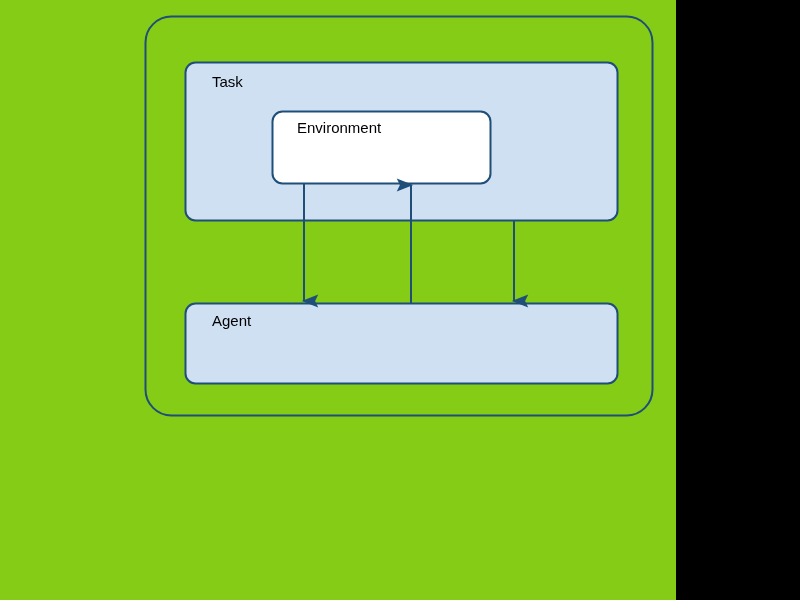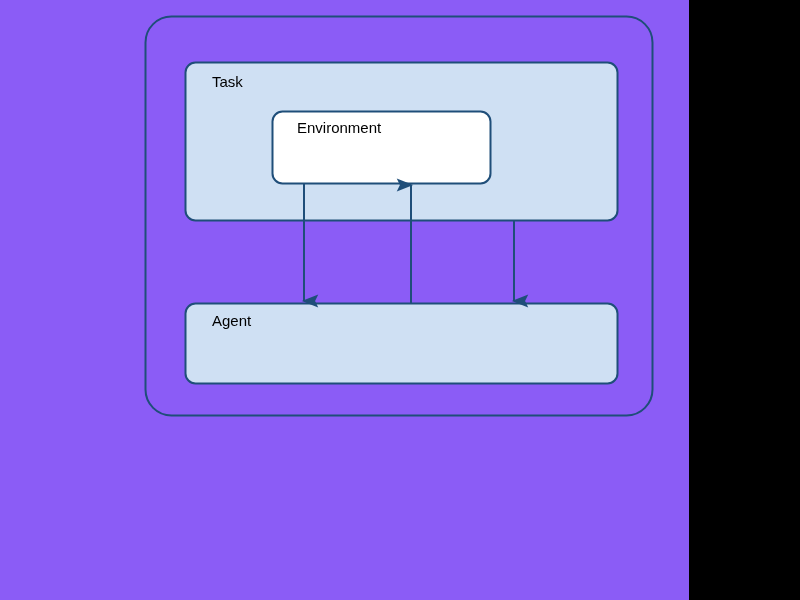"Task" #canvas { background: #8b5cf6 -> #84cc16; padding-left: 13px -> none }
